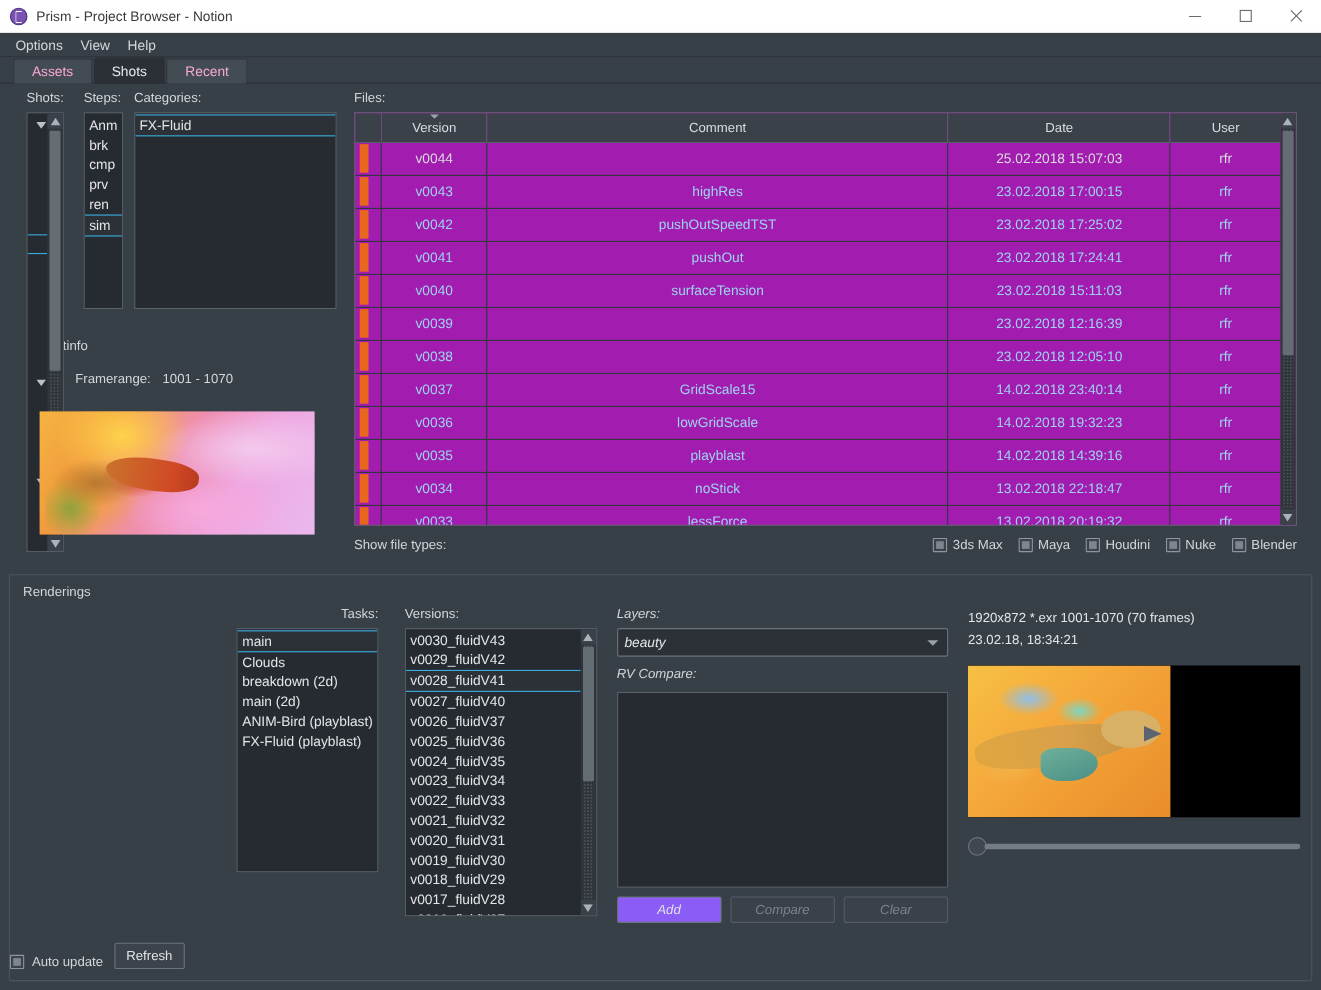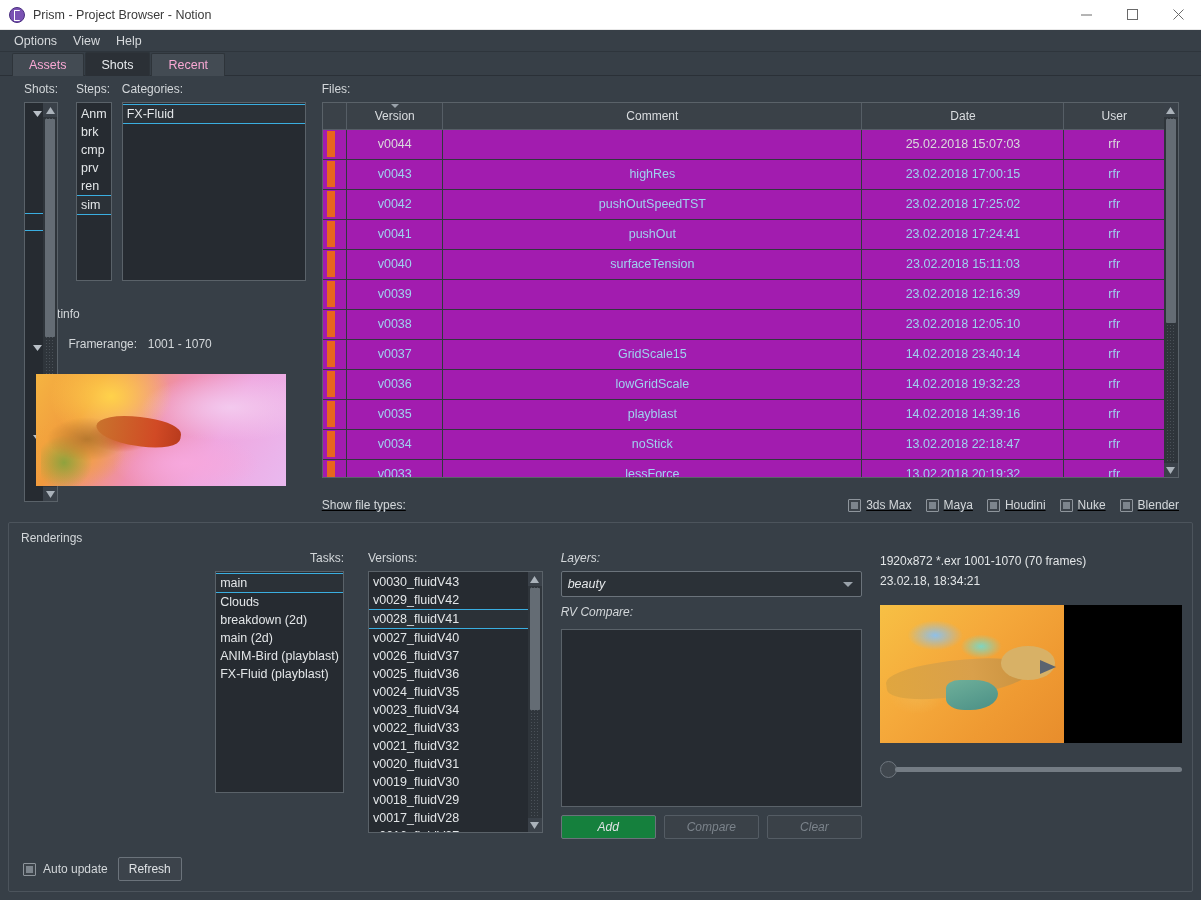"Show file types:" .filetypes { align-items: flex-end -> flex-start; text-decoration: underline -> none }
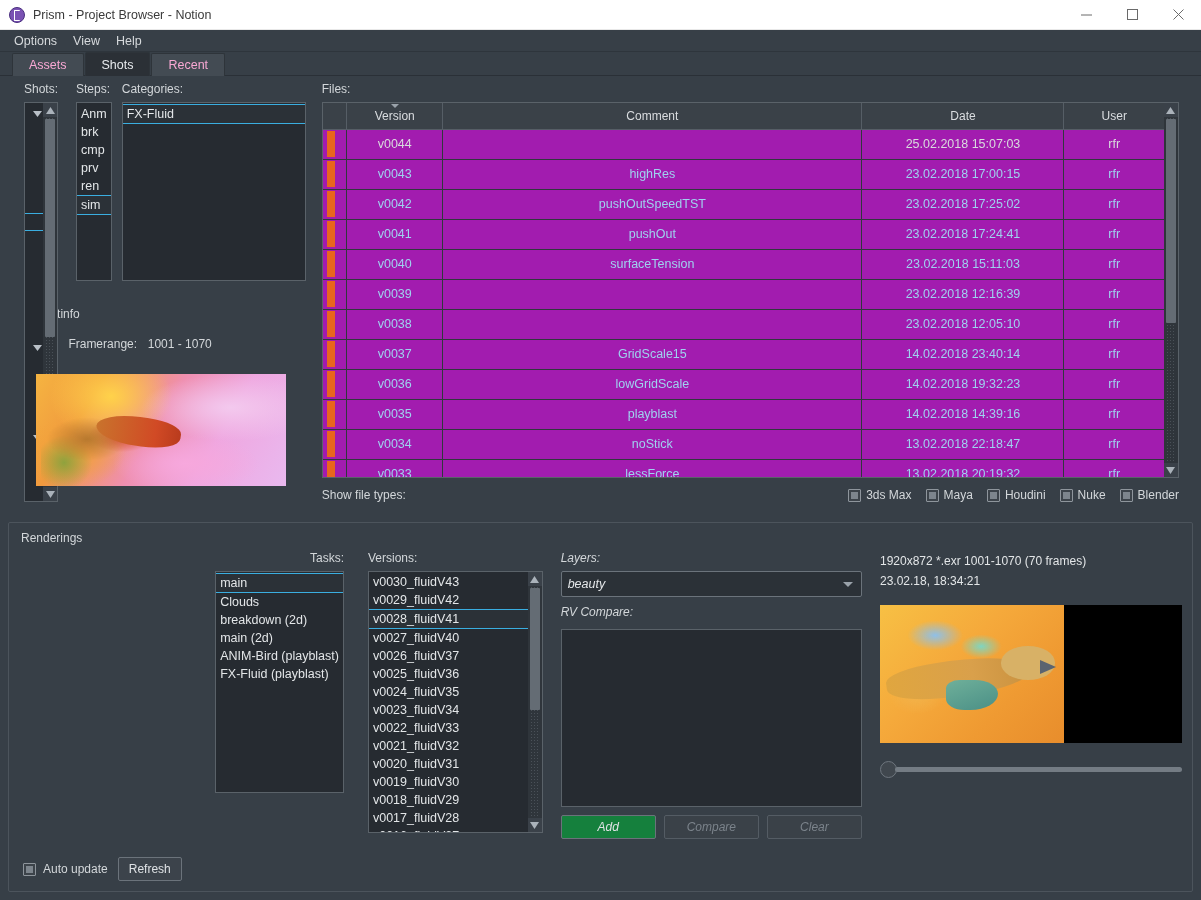"Add" .btn { background: #15803d -> #8b5cf6 }
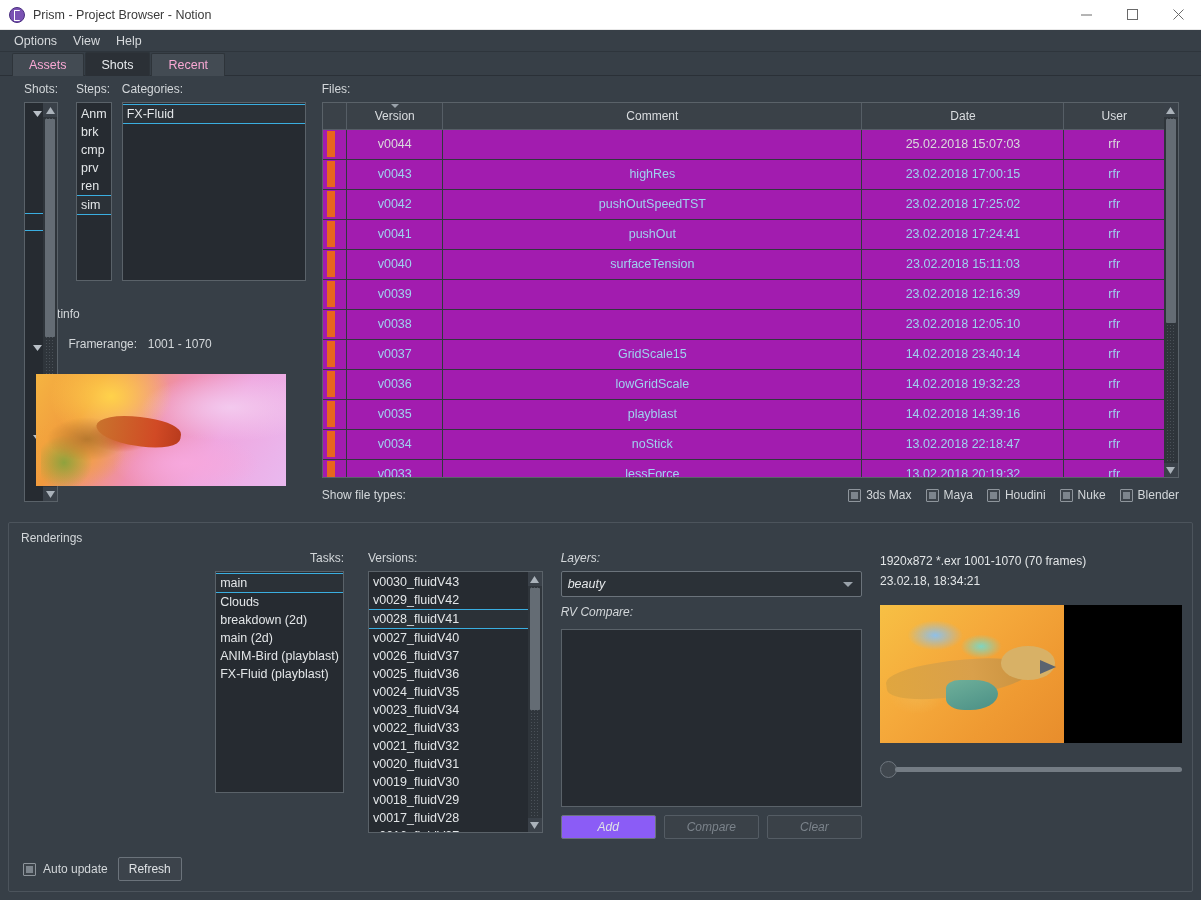"Auto update" .bottombar { align-items: center -> flex-end; left: 14px -> 0 }
